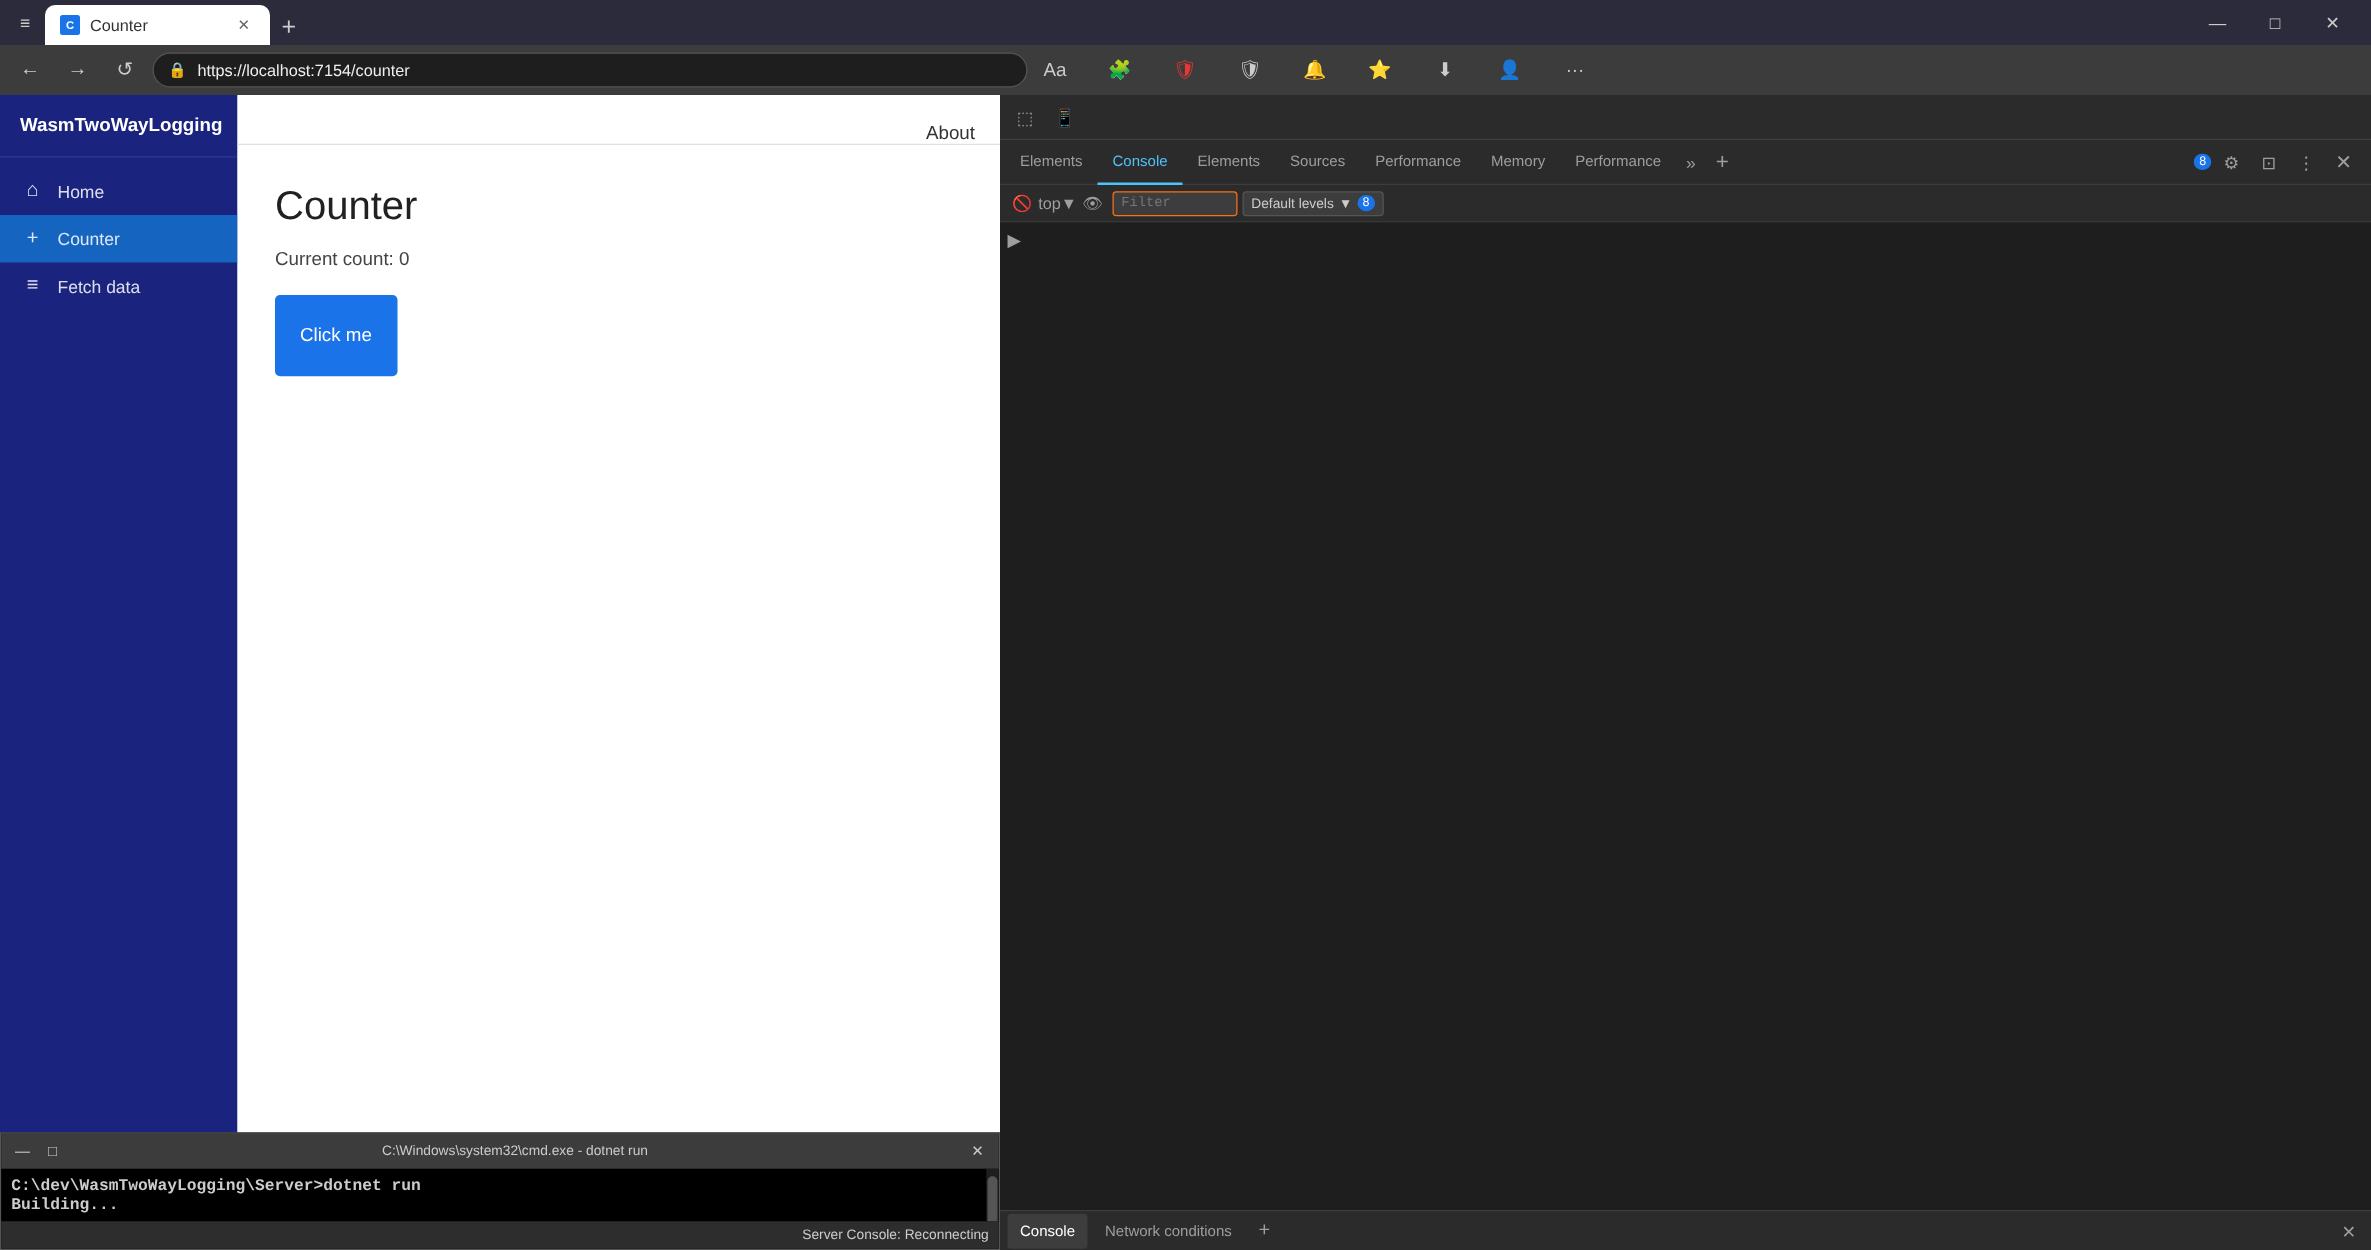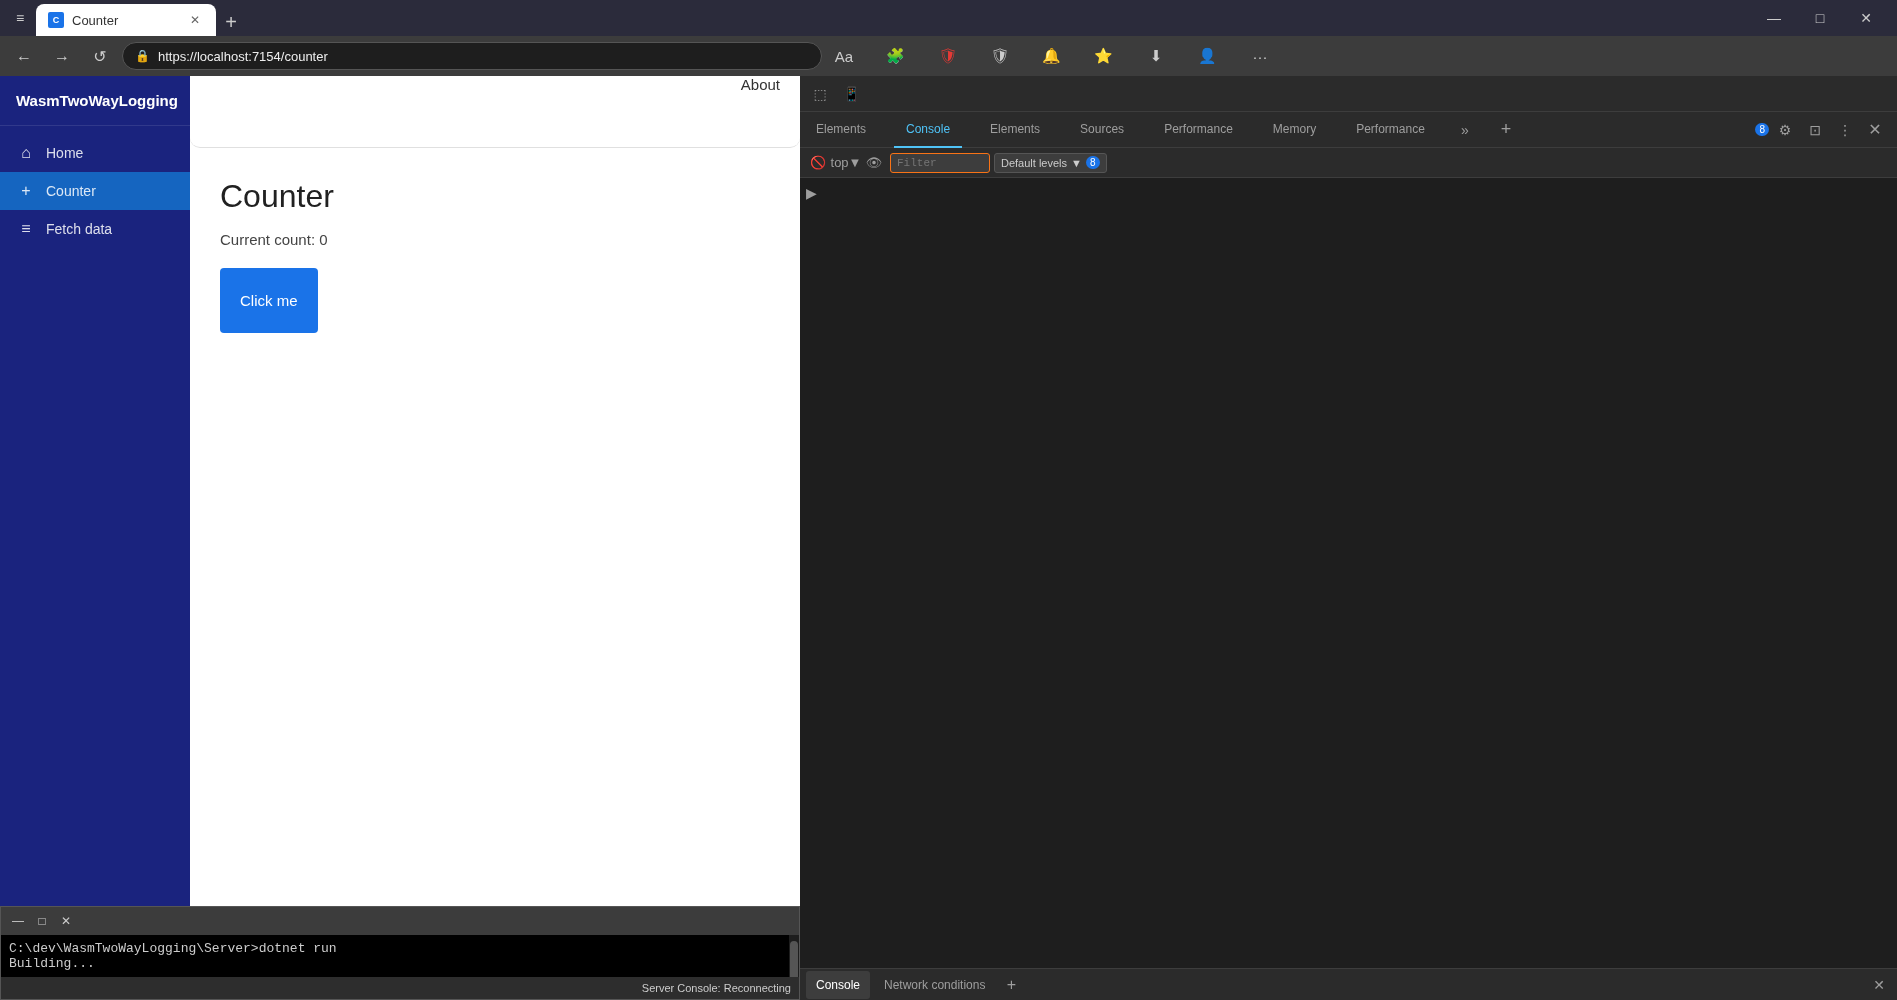"About" .top-nav { align-items: flex-start -> flex-end; border-radius: 10px -> none; height: 72px -> 40px }
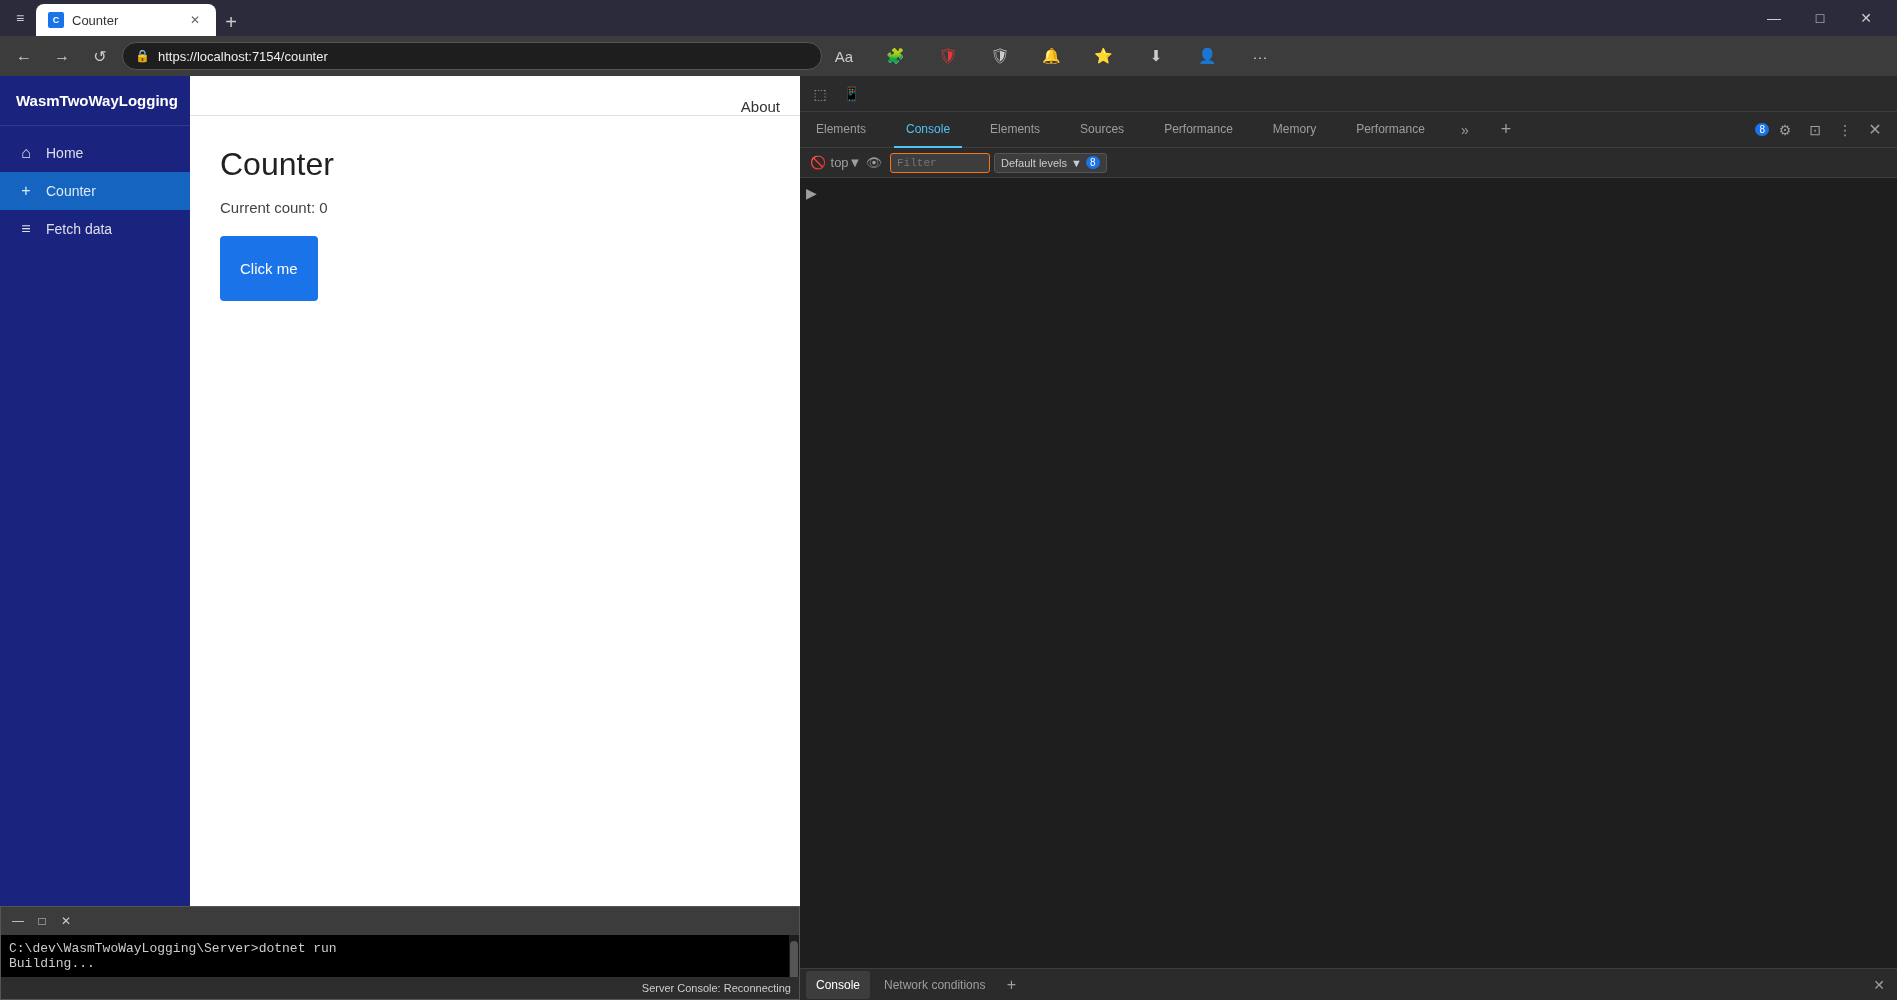"Elements" .devtools-tabs { gap: 16px -> 0 }
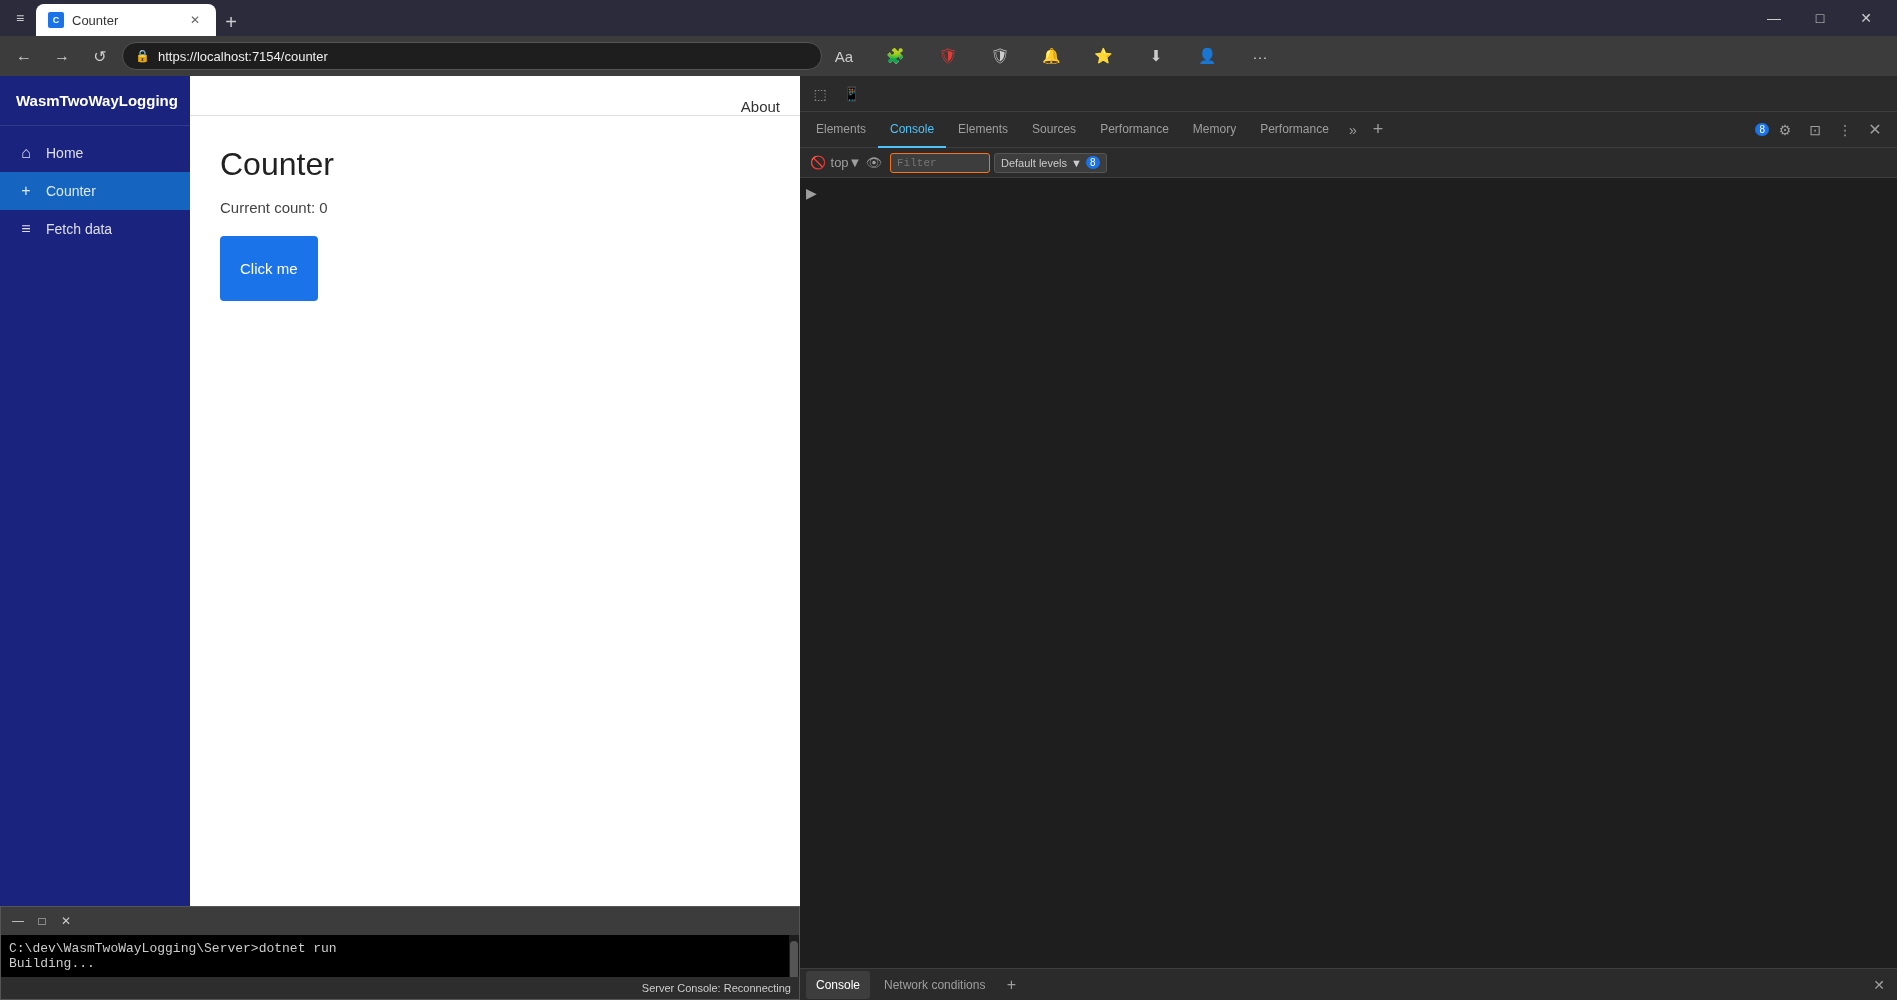"C:\Windows\system32\cmd.exe - dotnet run" span.terminal-title { html: none -> <span>C:\Windows\system32\cmd.exe - dotnet run</span> }
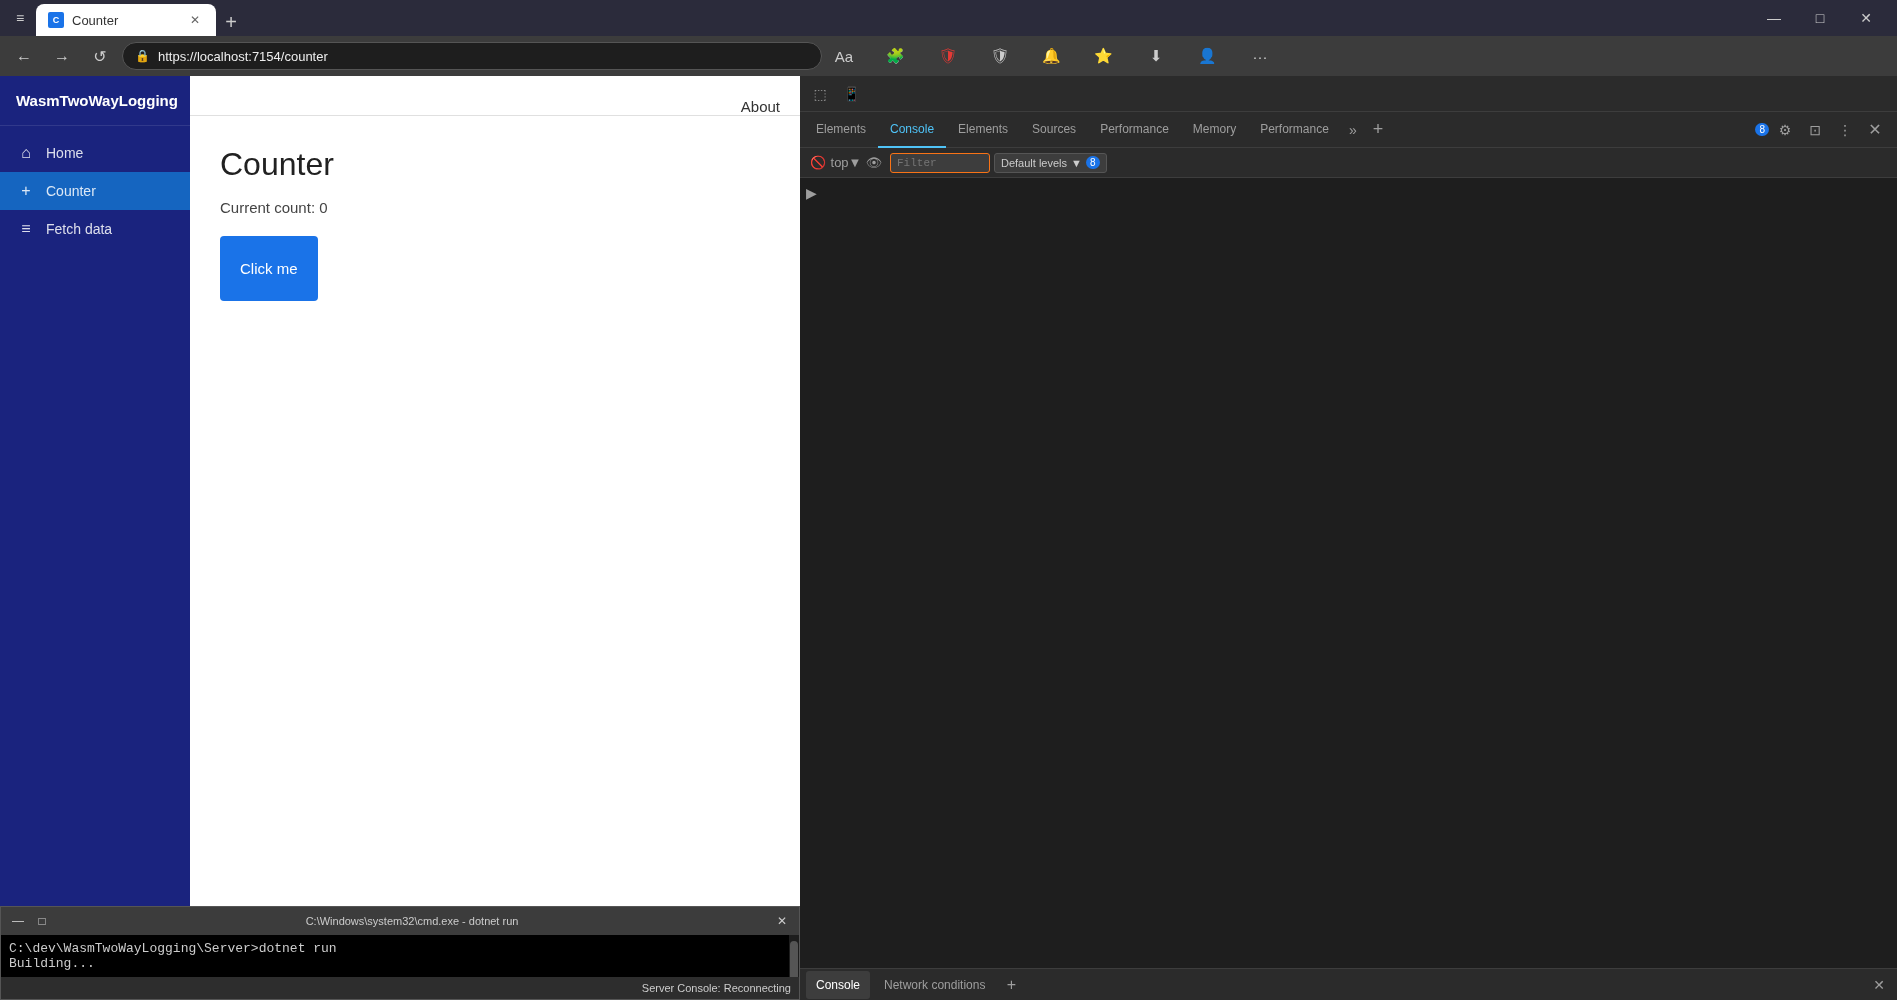"C:\dev\WasmTwoWayLogging\Server>dotnet" .terminal-body { font-weight: none -> bold }
